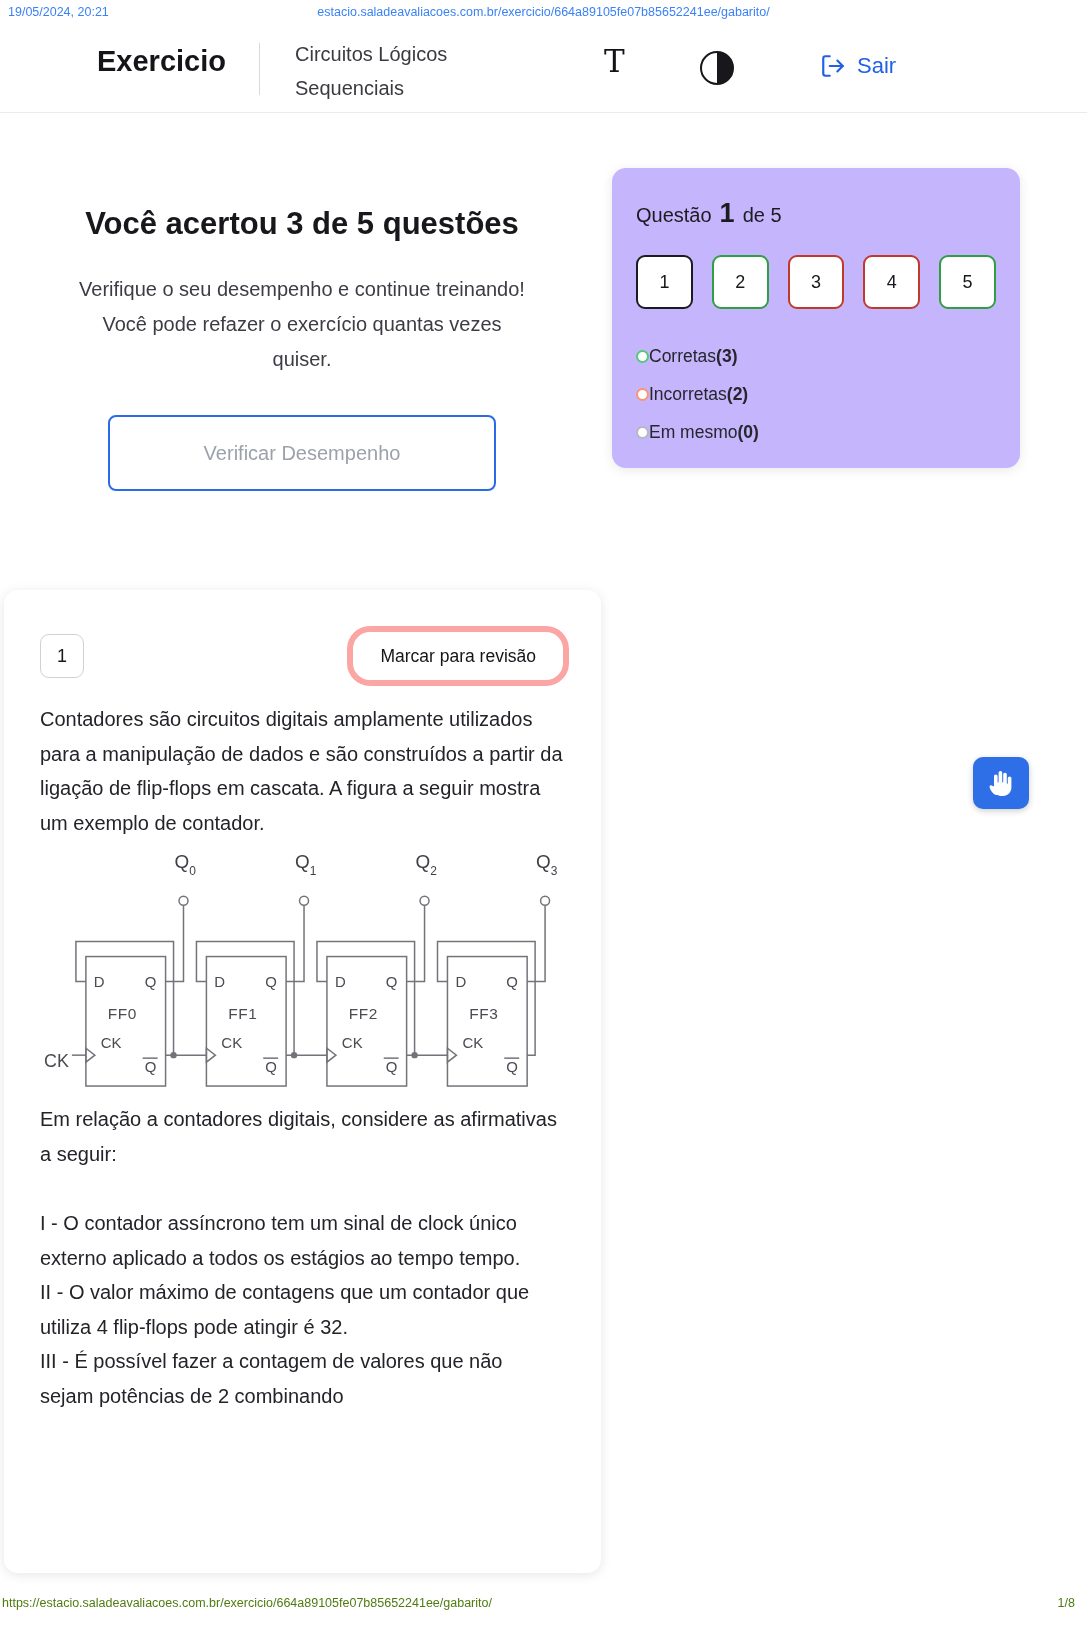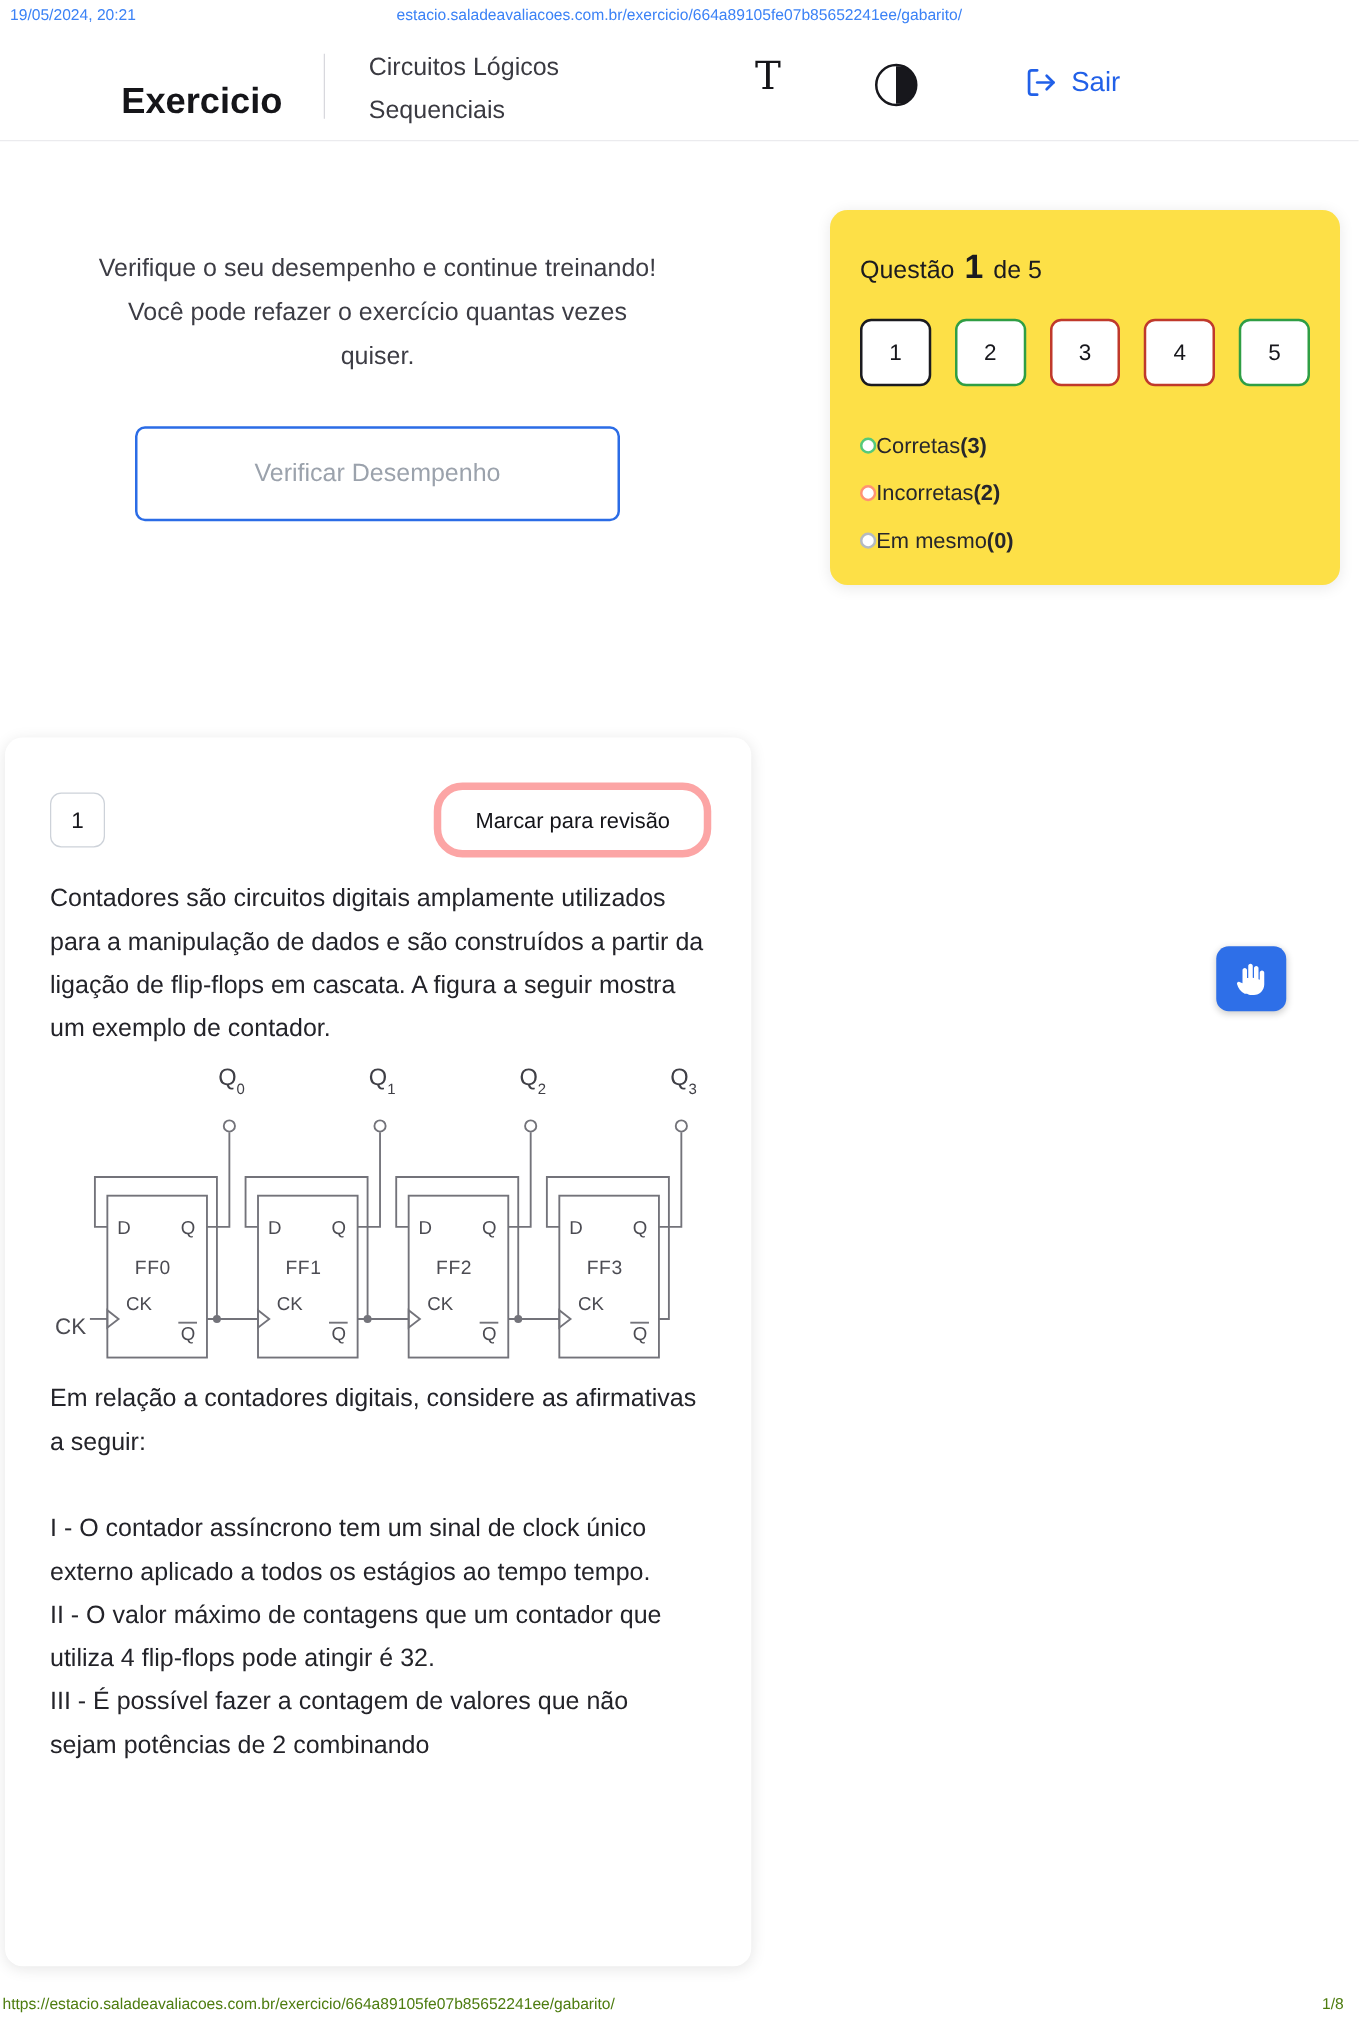"Exercicio" .brand { top: 38px -> 18px }
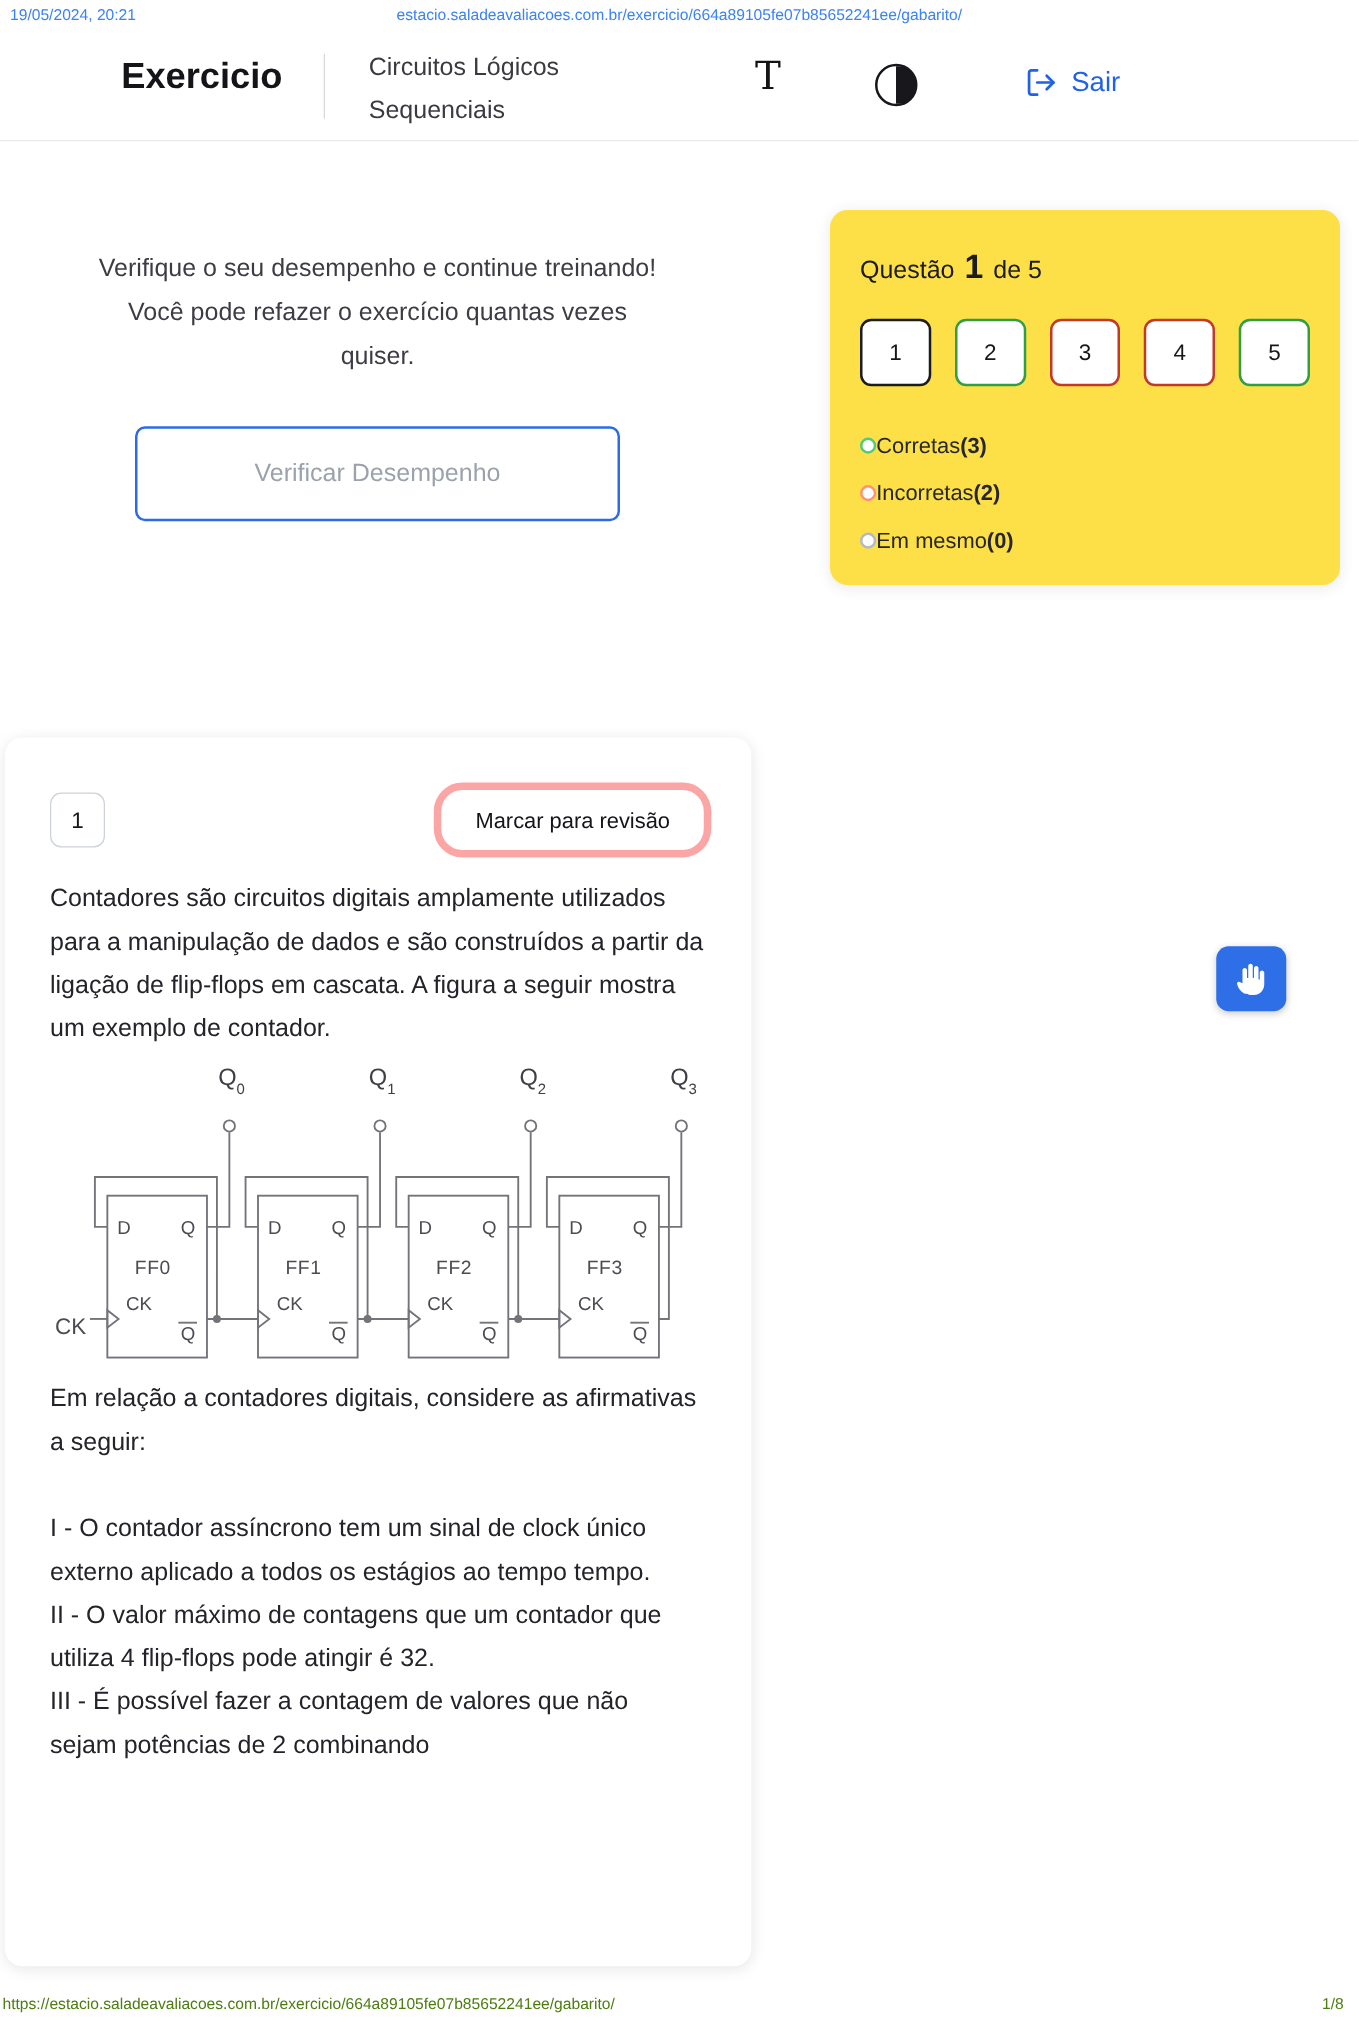"Você acertou 3 de 5" h1 { html: none -> <h1>Você acertou 3 de 5 questões</h1> }
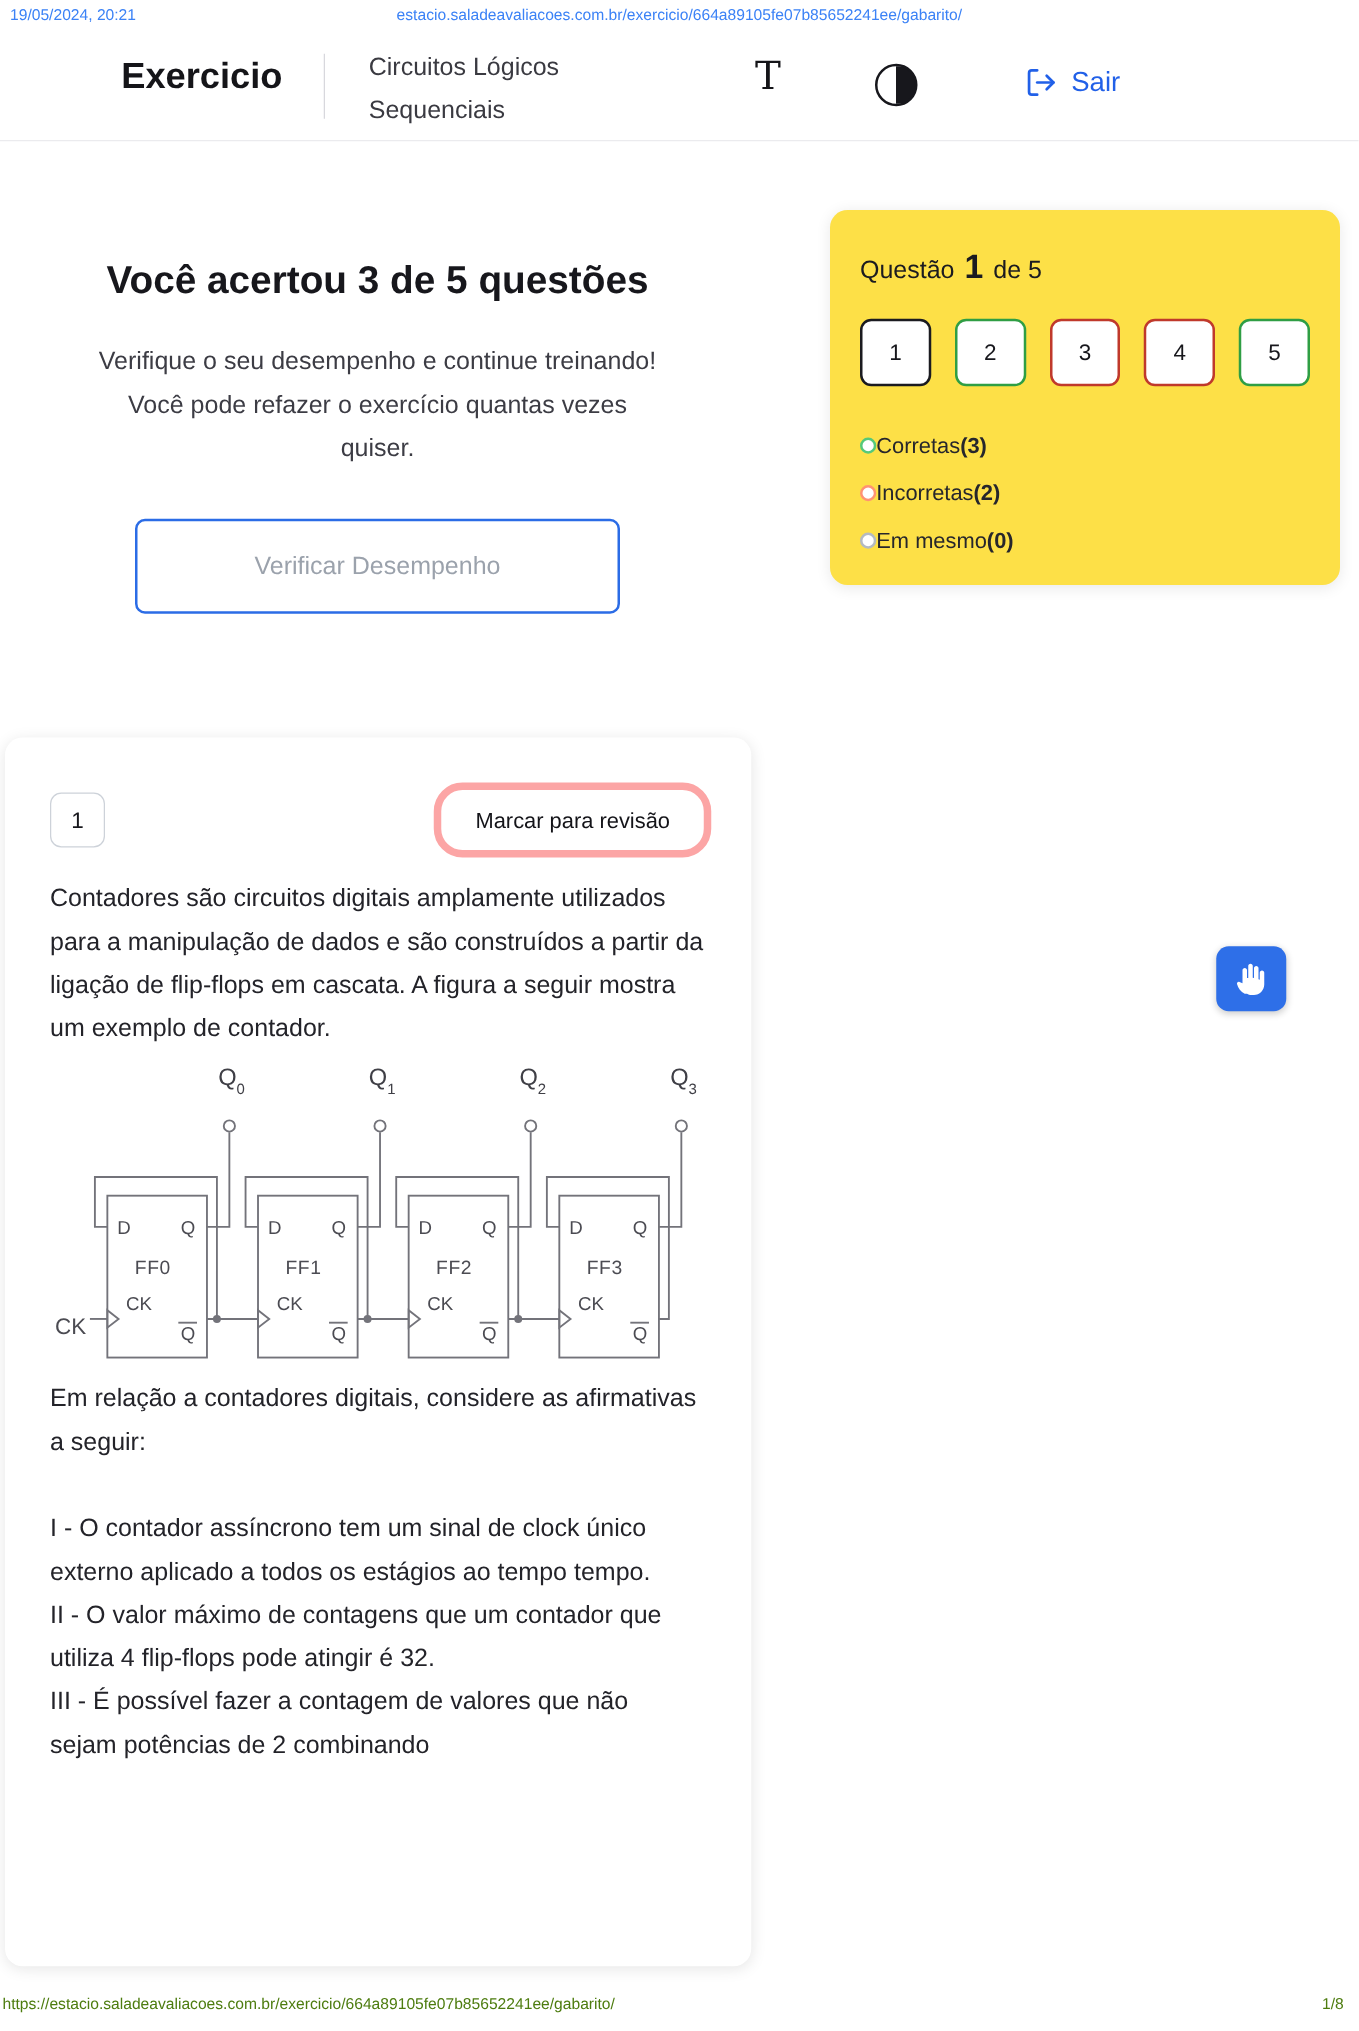"Questão" .navcard { background: #fde047 -> #c4b5fd; left: 664px -> 612px }
